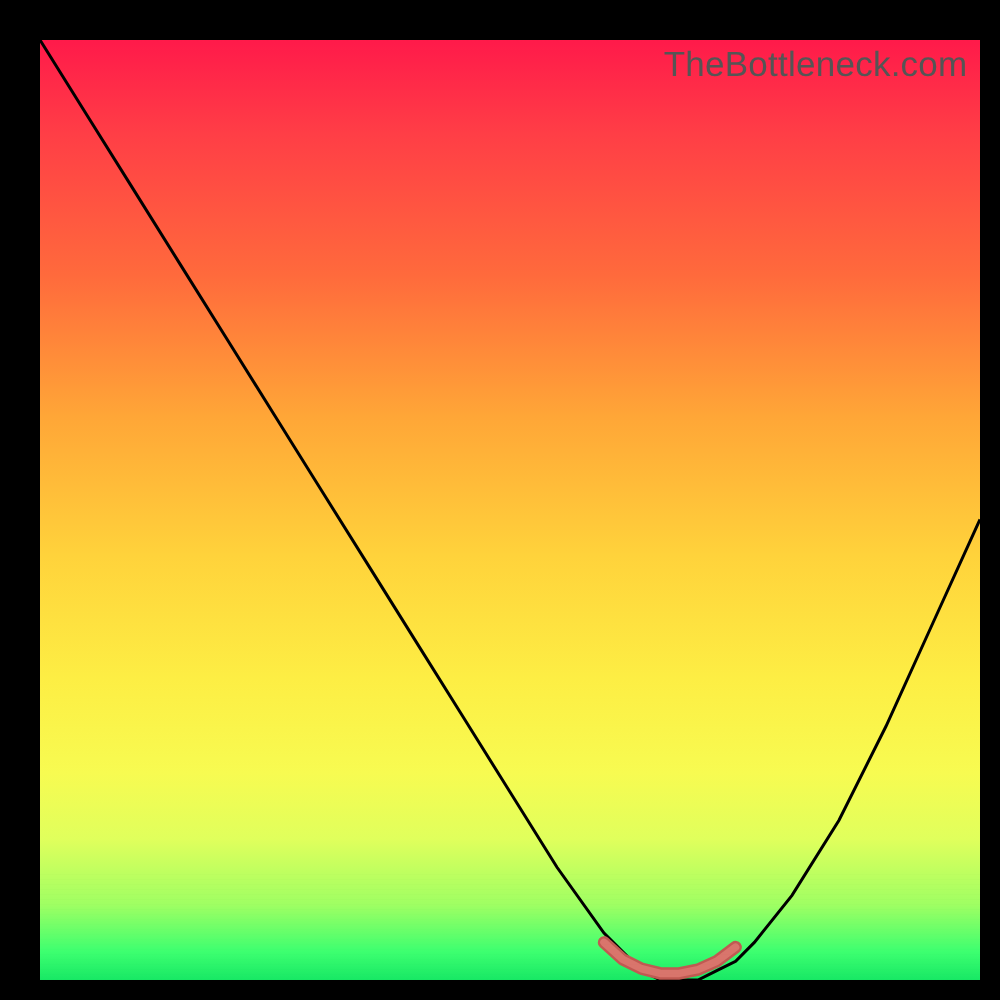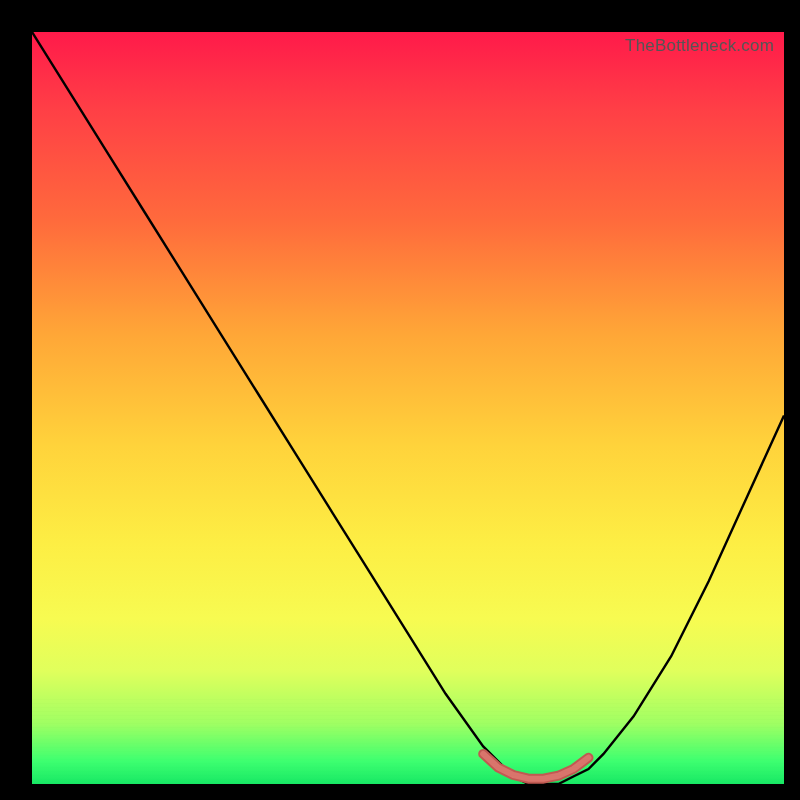"TheBottleneck.com" .watermark { font-size: 17px -> 28px }
